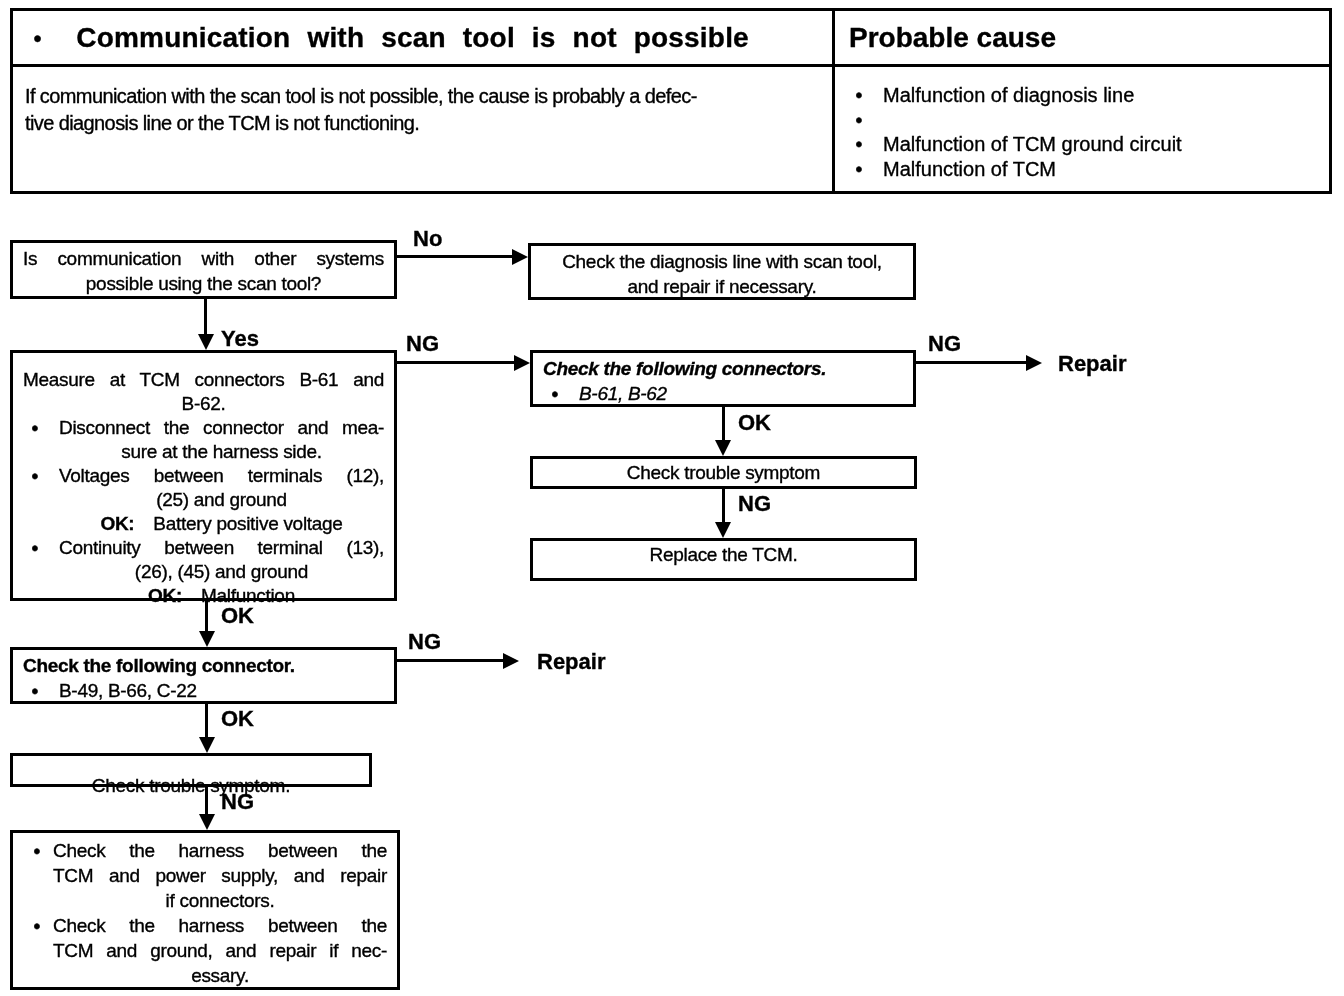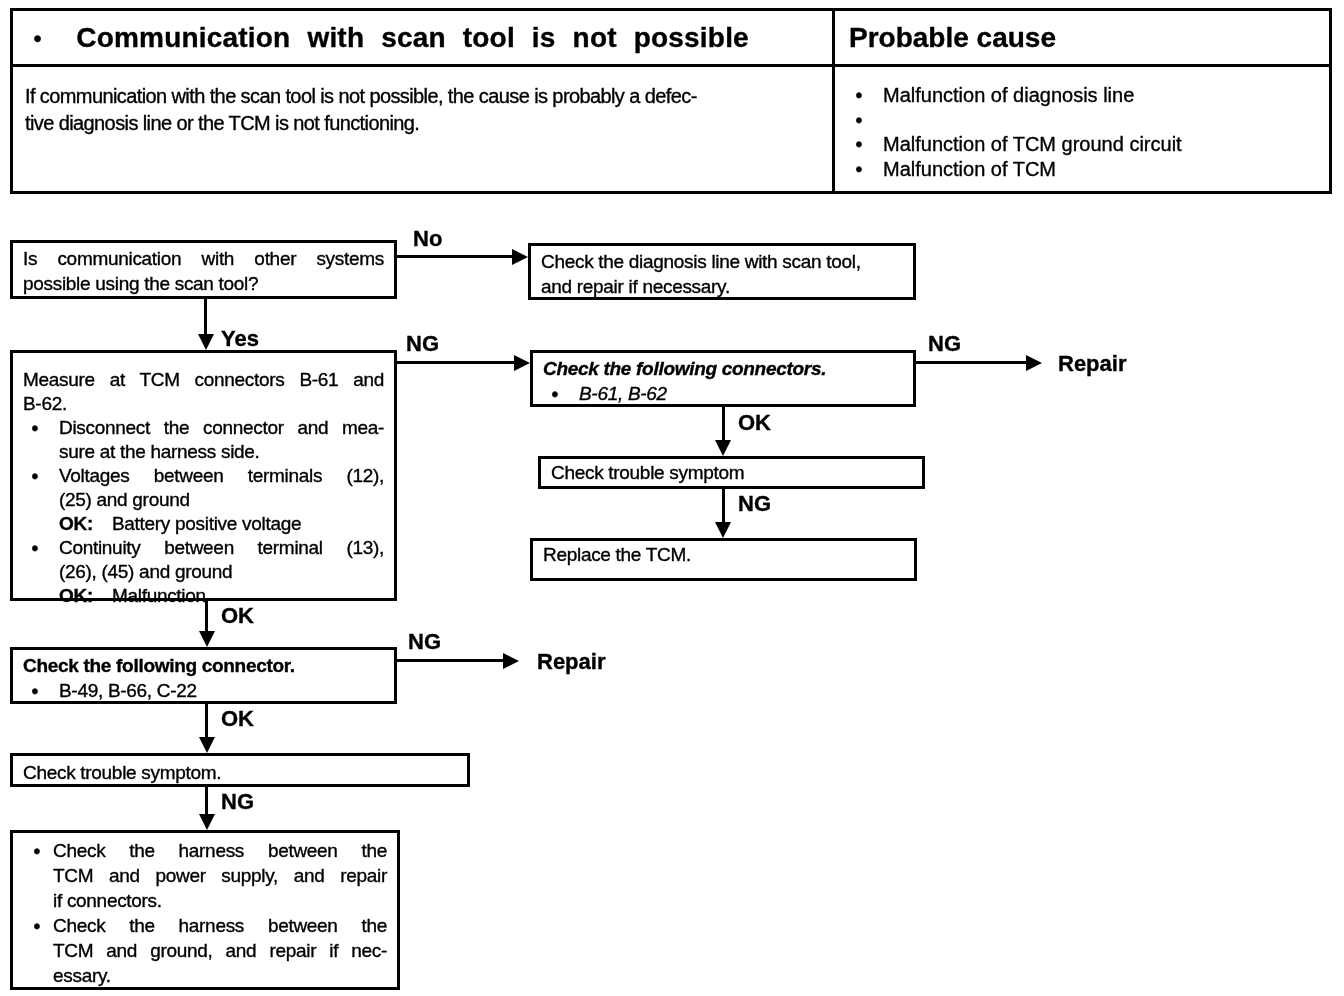"Check the diagnosis line with" .fbox .nw { text-align: none -> center }
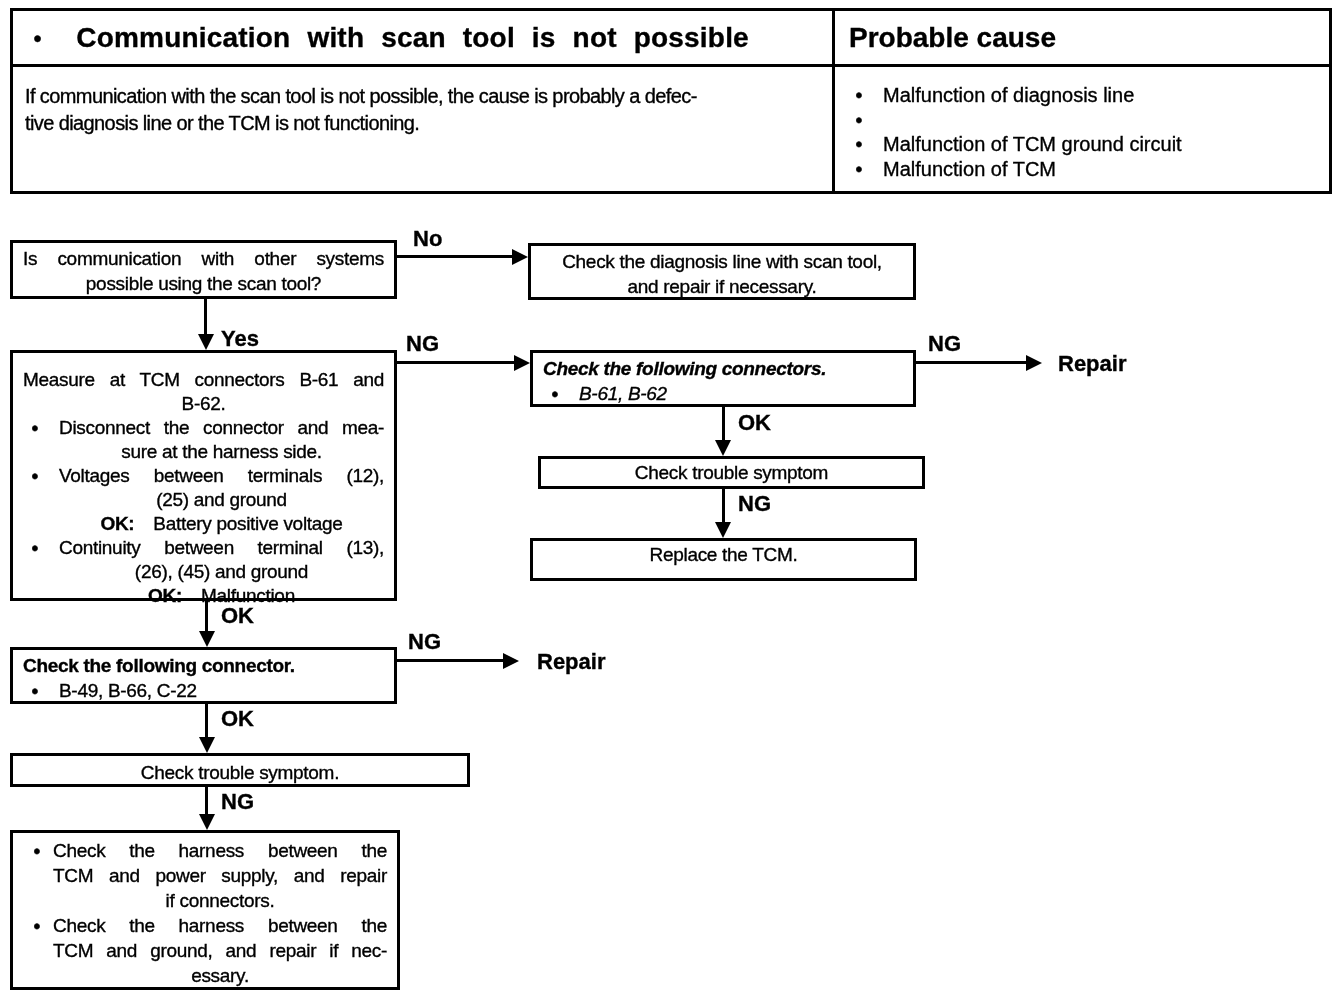"Check trouble symptom" div.fbox { margin-left: 8px -> none }
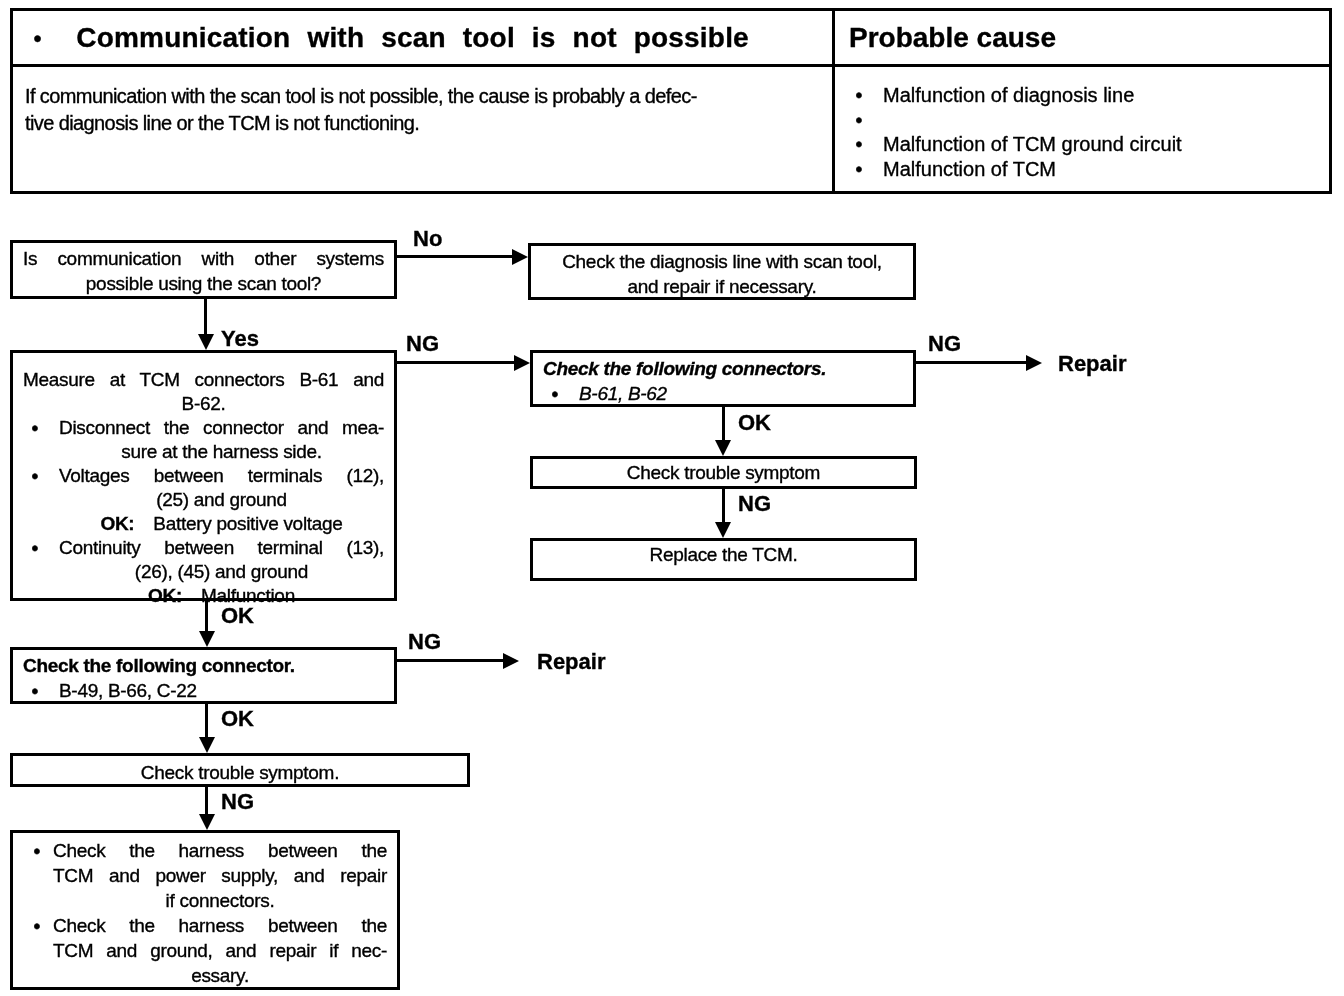"Check trouble symptom." div.fbox { padding-top: 4px -> 17px; width: 460px -> 362px }
